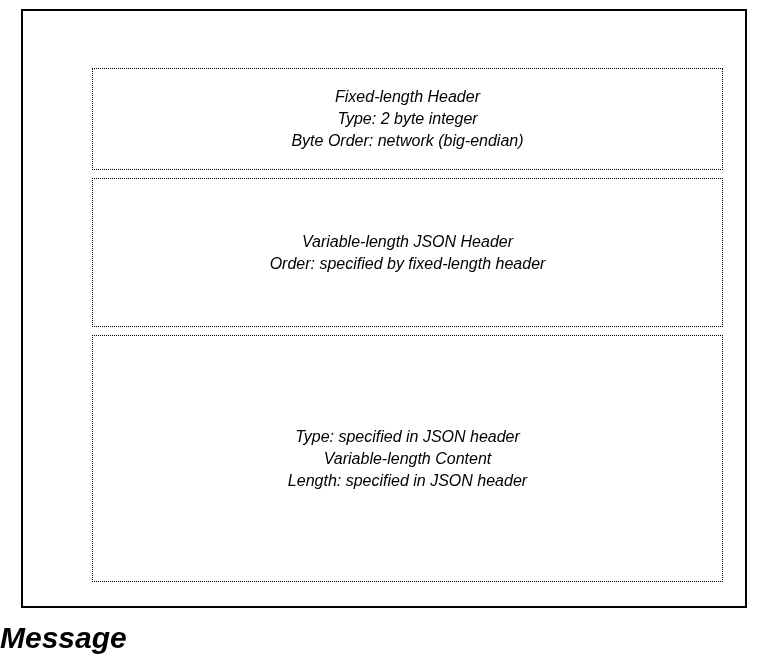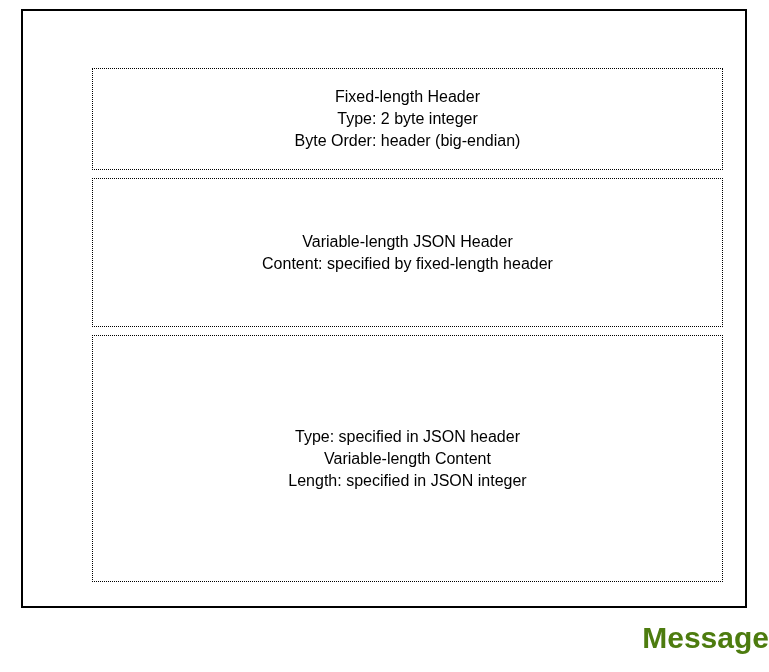"Fixed-length Header" #figure { font-style: none -> italic }
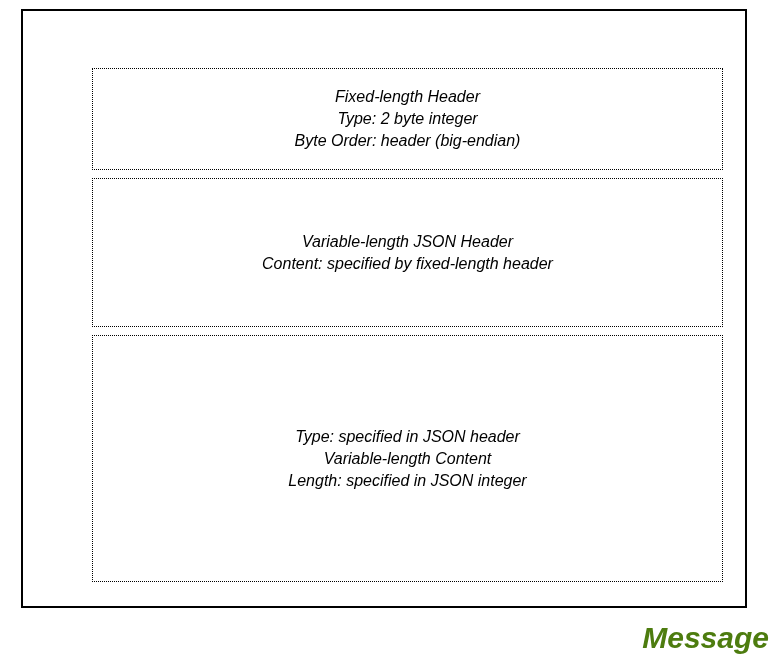"Byte Order: header (big-endian)" span.line { text: header -> network }
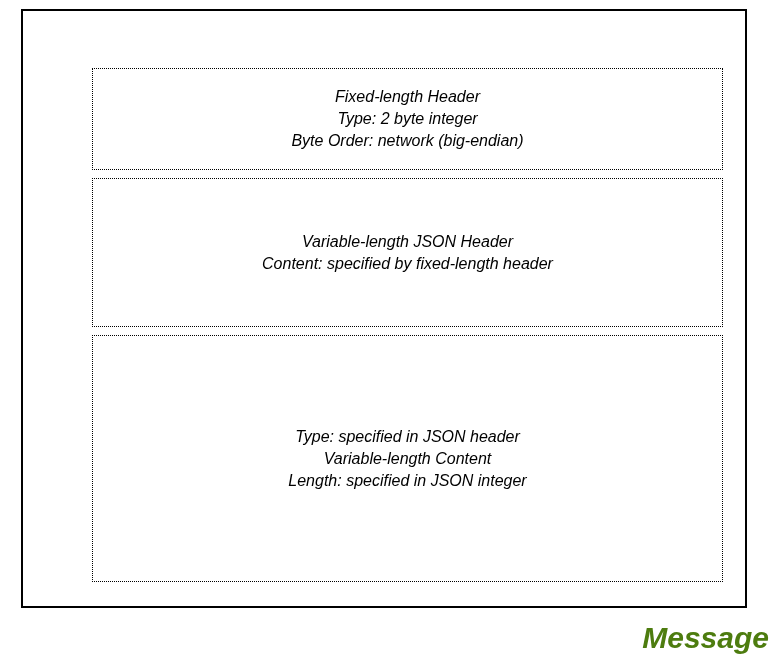"Content: specified by fixed-length" span.line { text: Content -> Order }
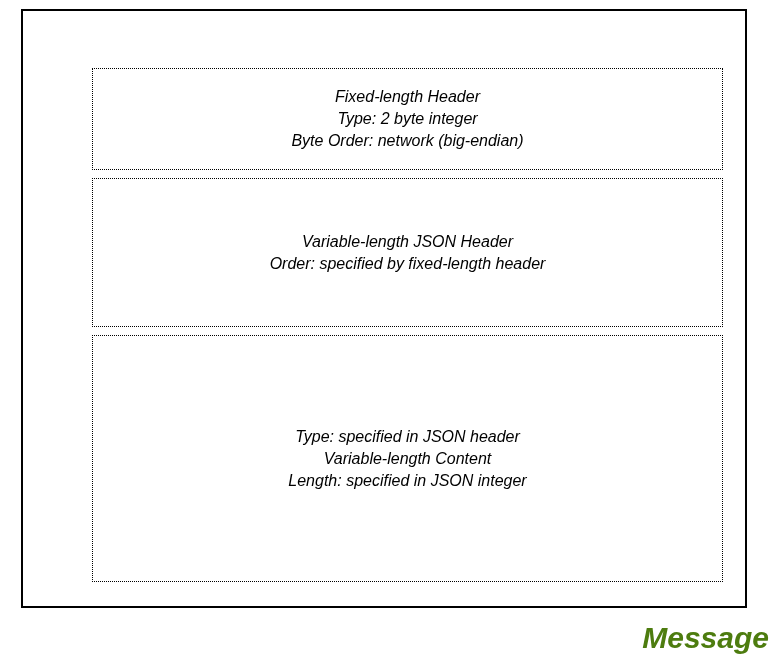"Length: specified in JSON integer" span.line { text: integer -> header }
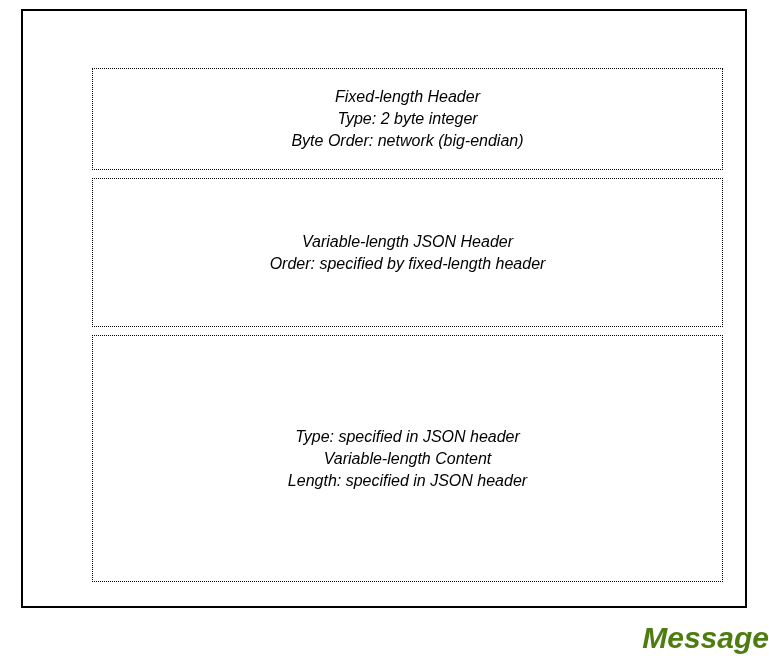"Message" .caption { color: #4d7c0f -> #000000; text-align: right -> left }
